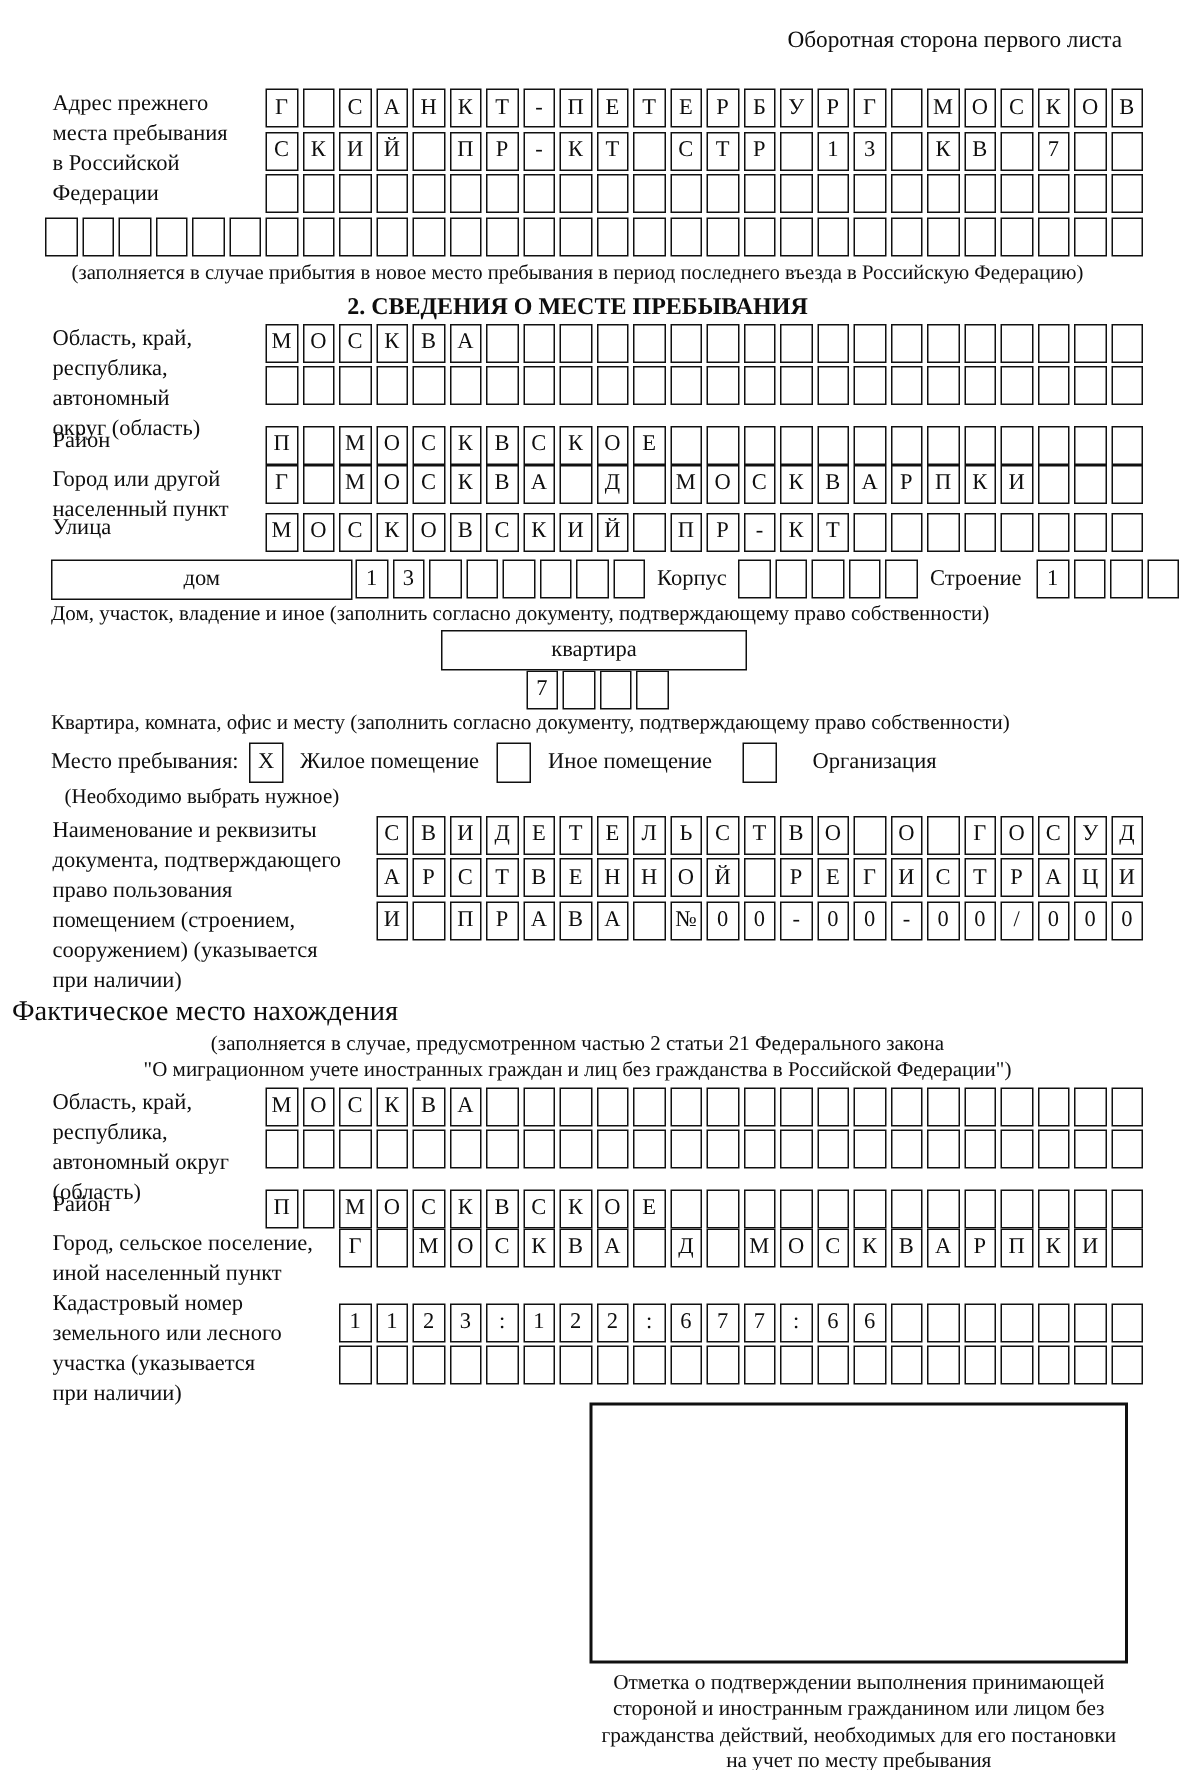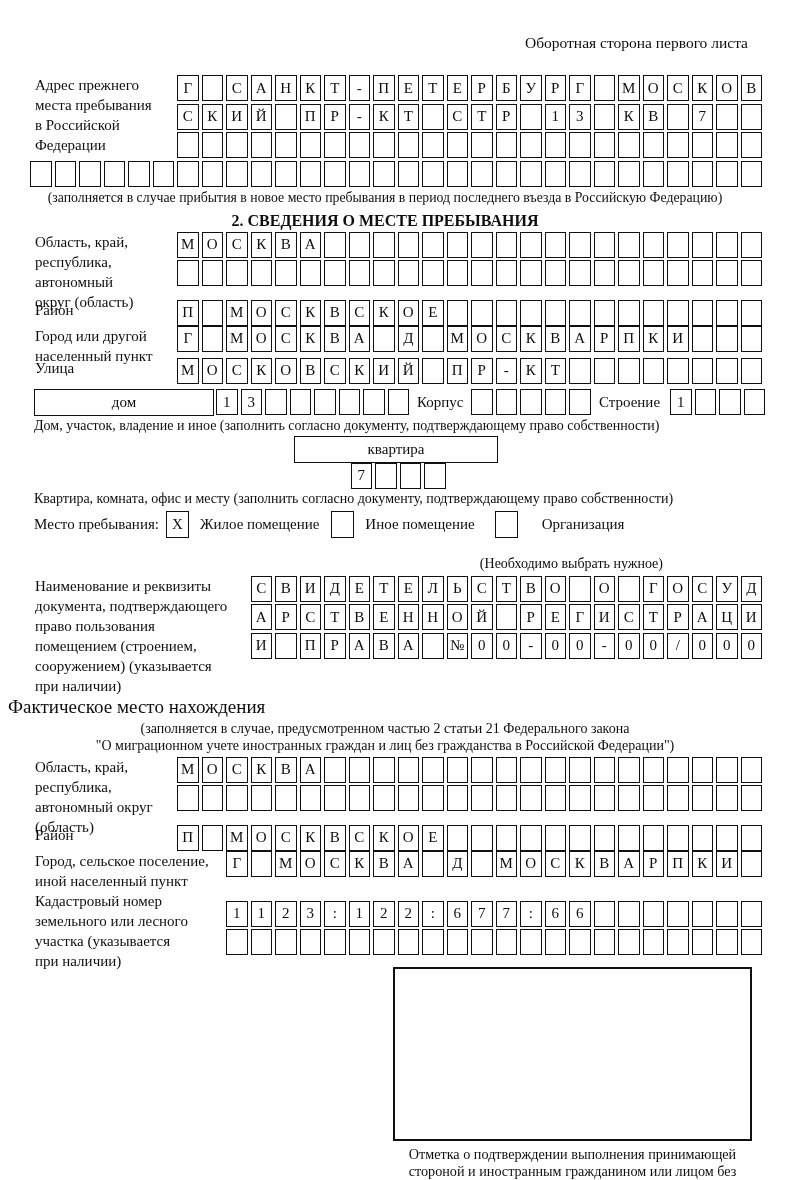"Оборотная сторона первого листа" .page { padding: 16px 38px 0 8px -> 0 38px 0 8px }
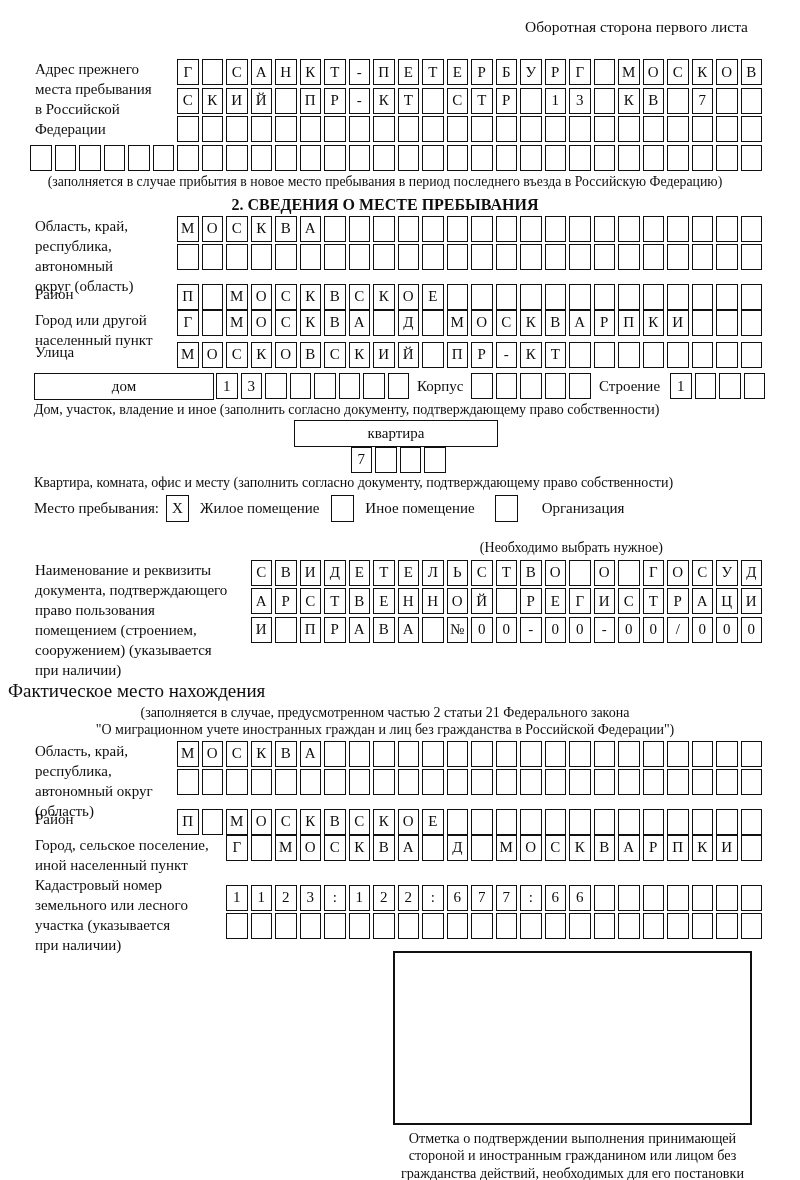"дом" .house-label { width: 180px -> 201px }
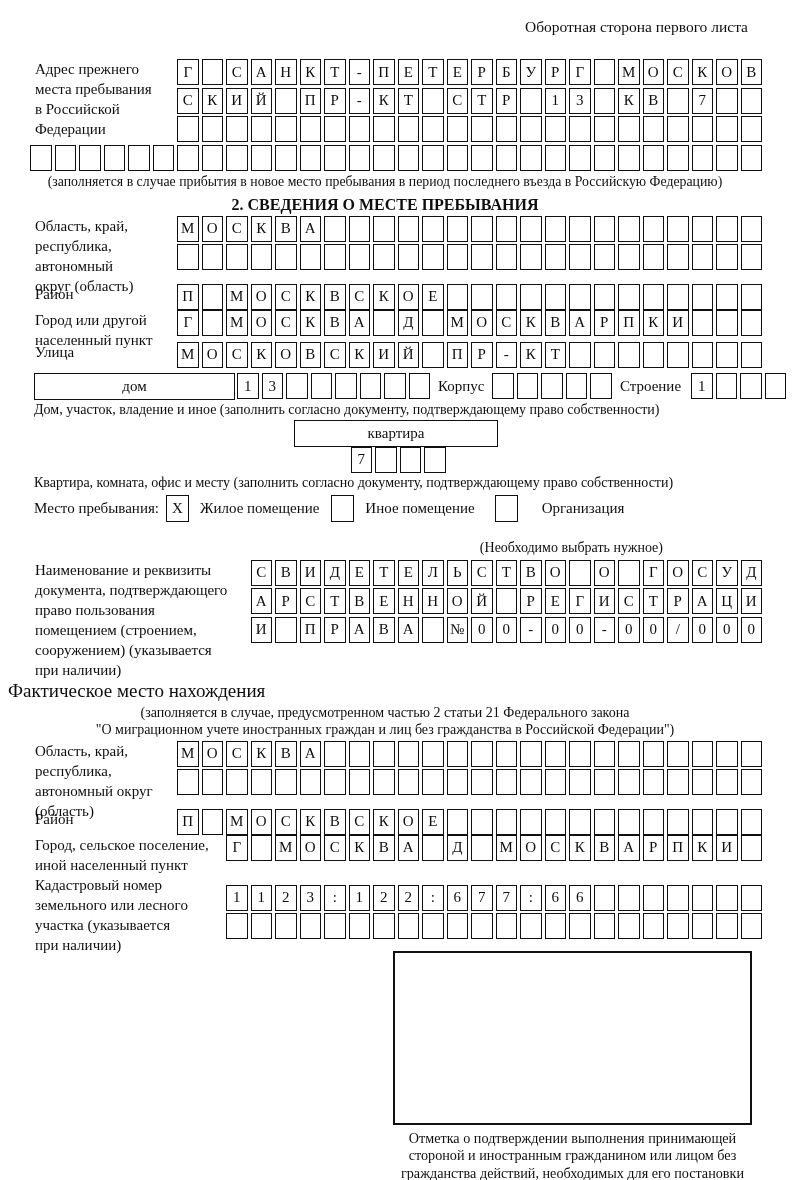"(Необходимо выбрать нужное)" .choose-note { margin-top: 18px -> 2px; text-align: right -> left }
